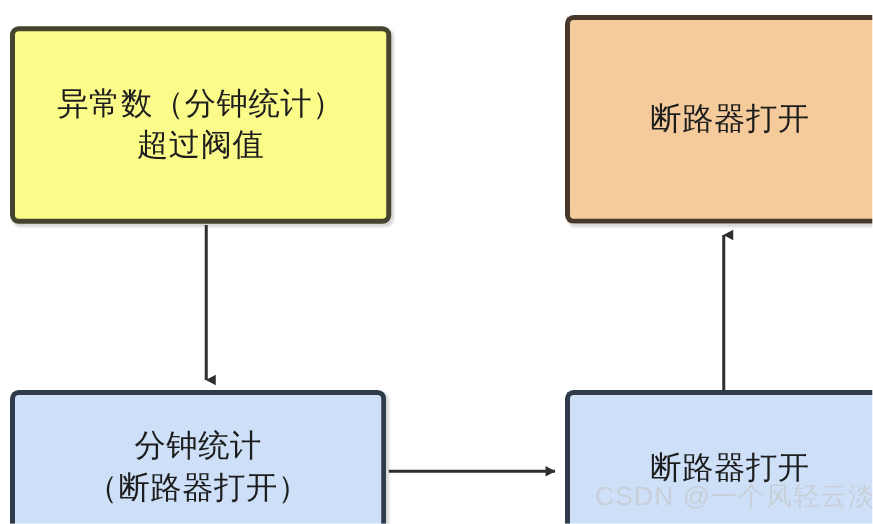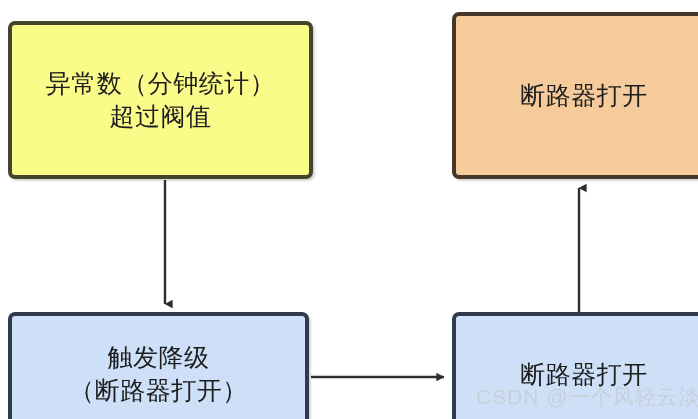"触发降级" span.node-label { text: 触发降级 -> 分钟统计 }
